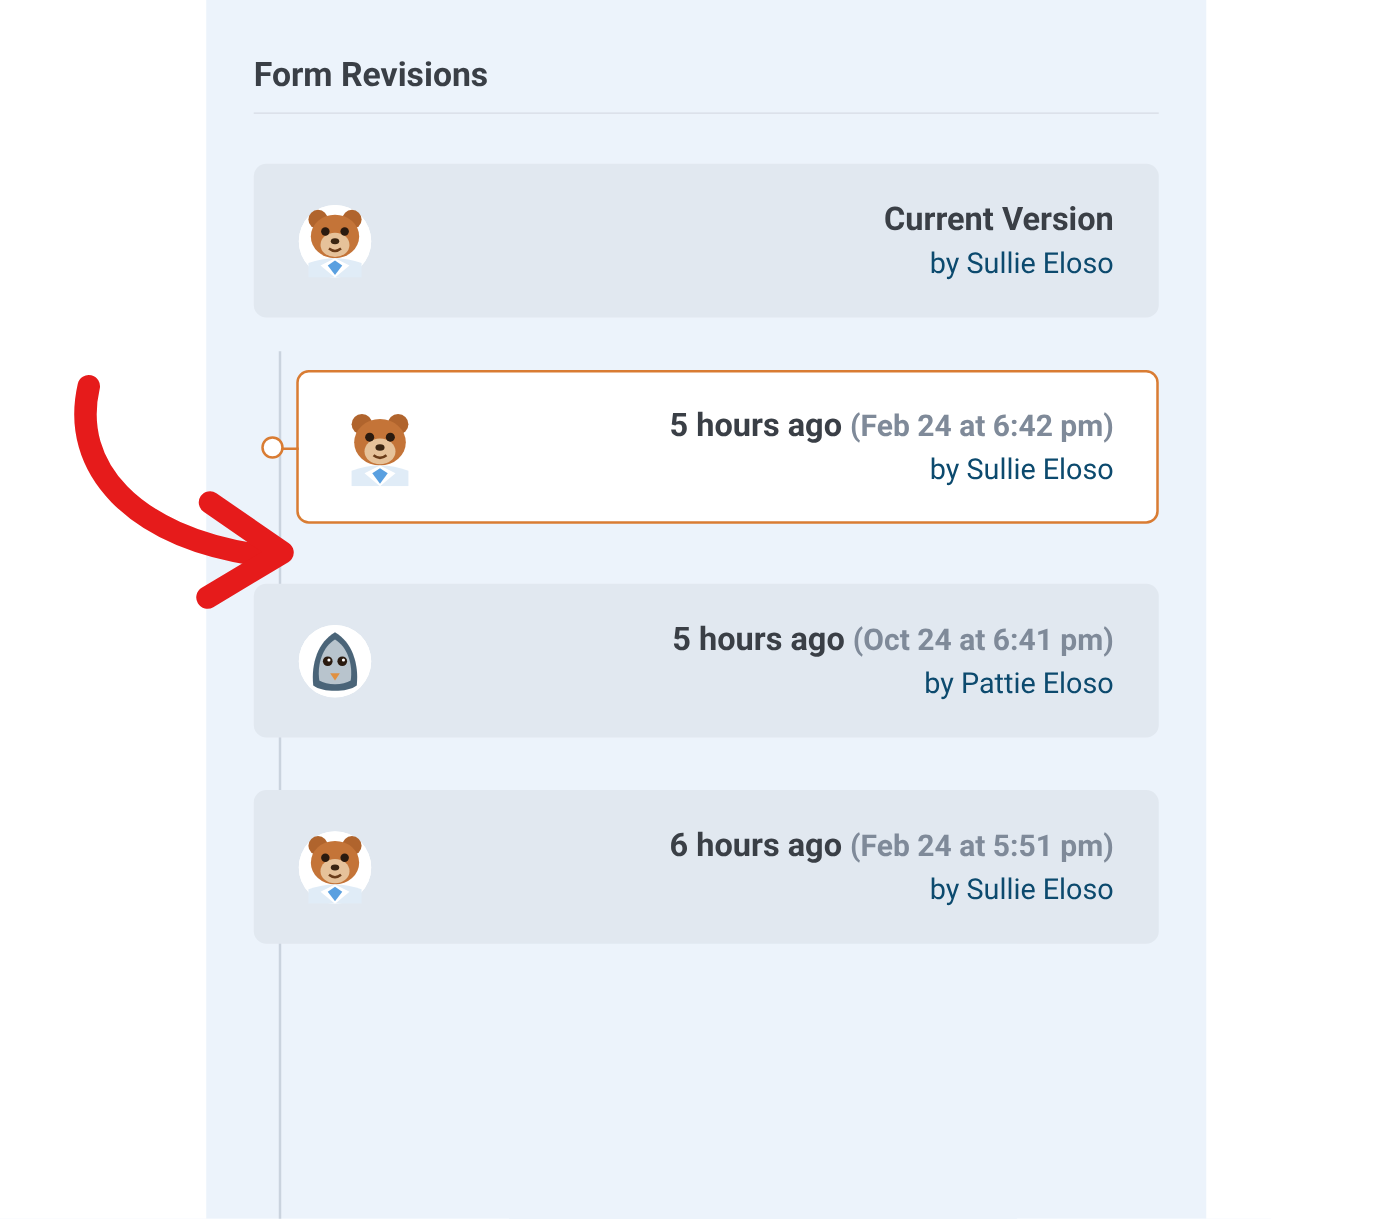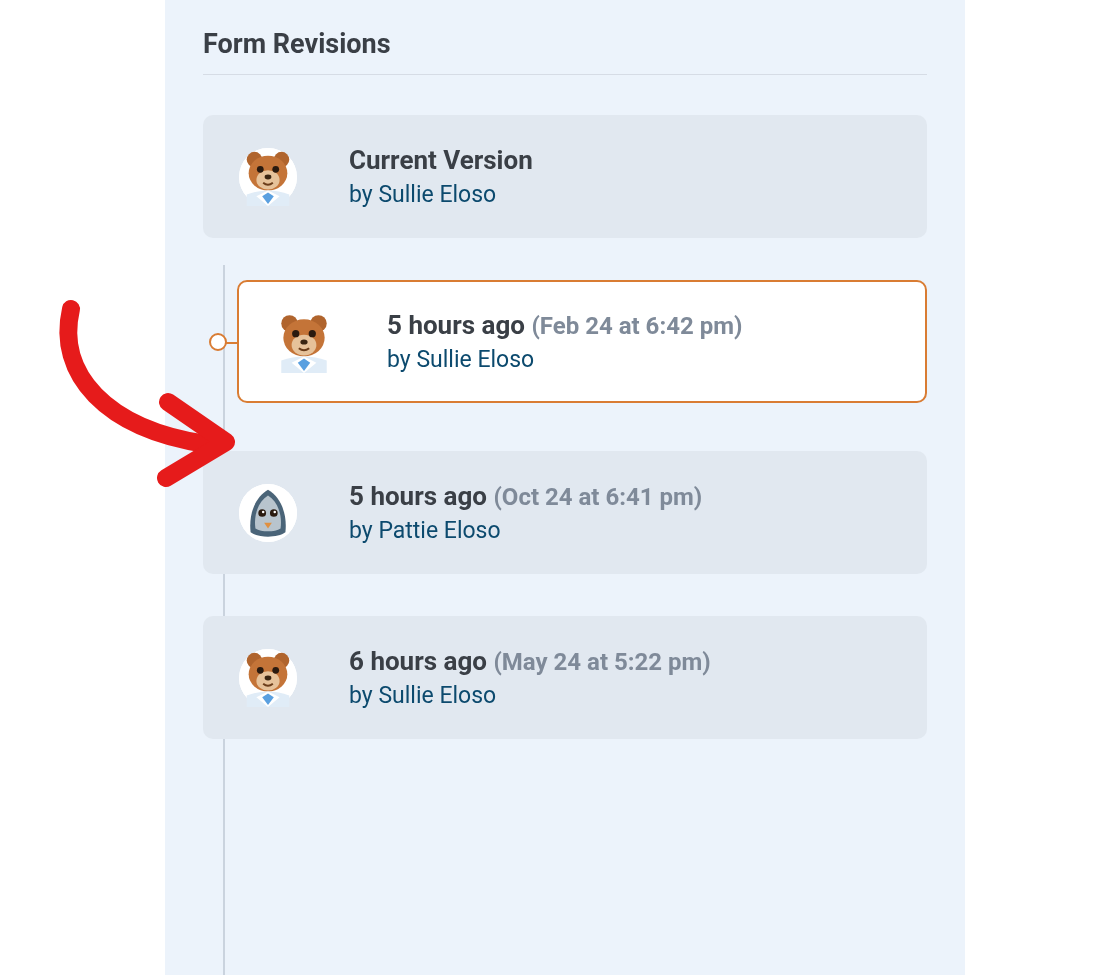"Form Revisions" .panel { padding: 28px 38px 0 38px -> 44px 38px 0 38px }
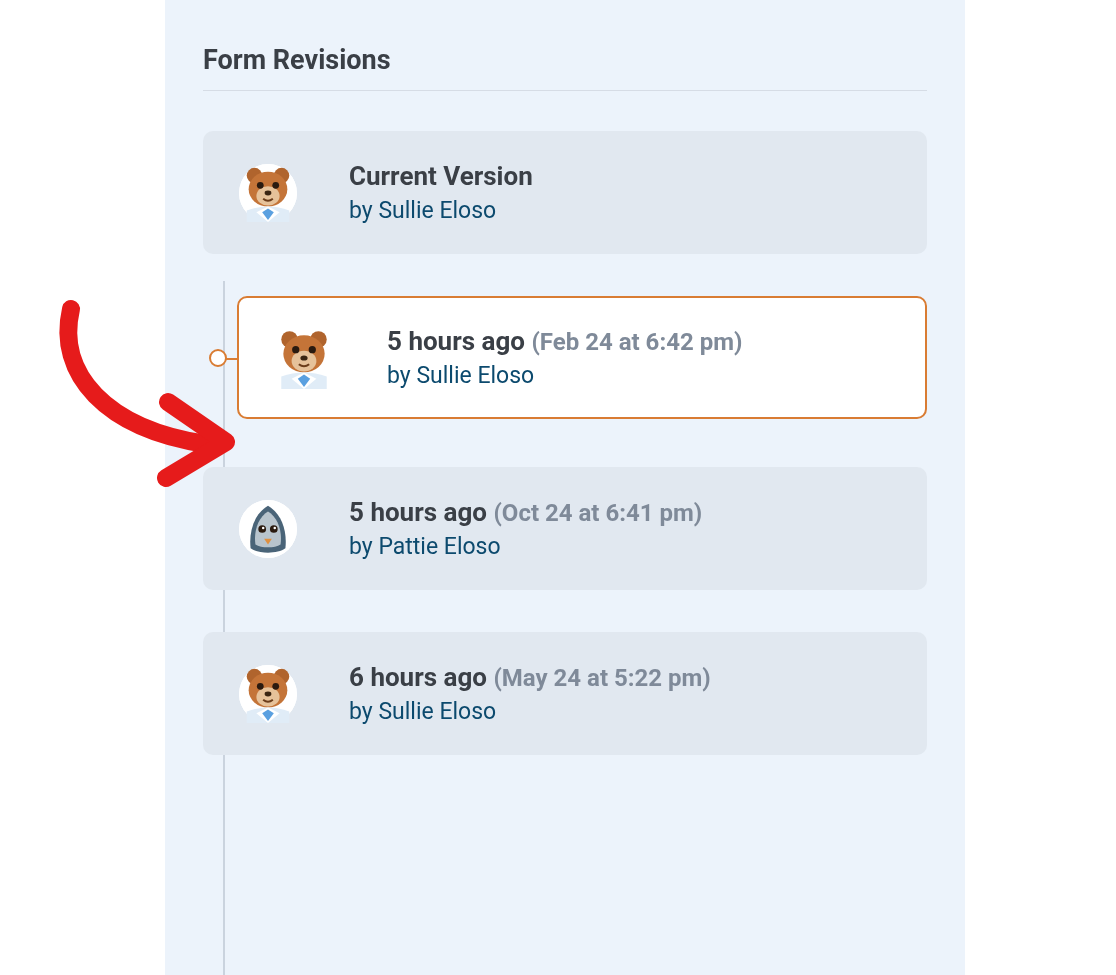"Current Version" .rev-card { gap: 52px -> 20px; text-align: none -> right }
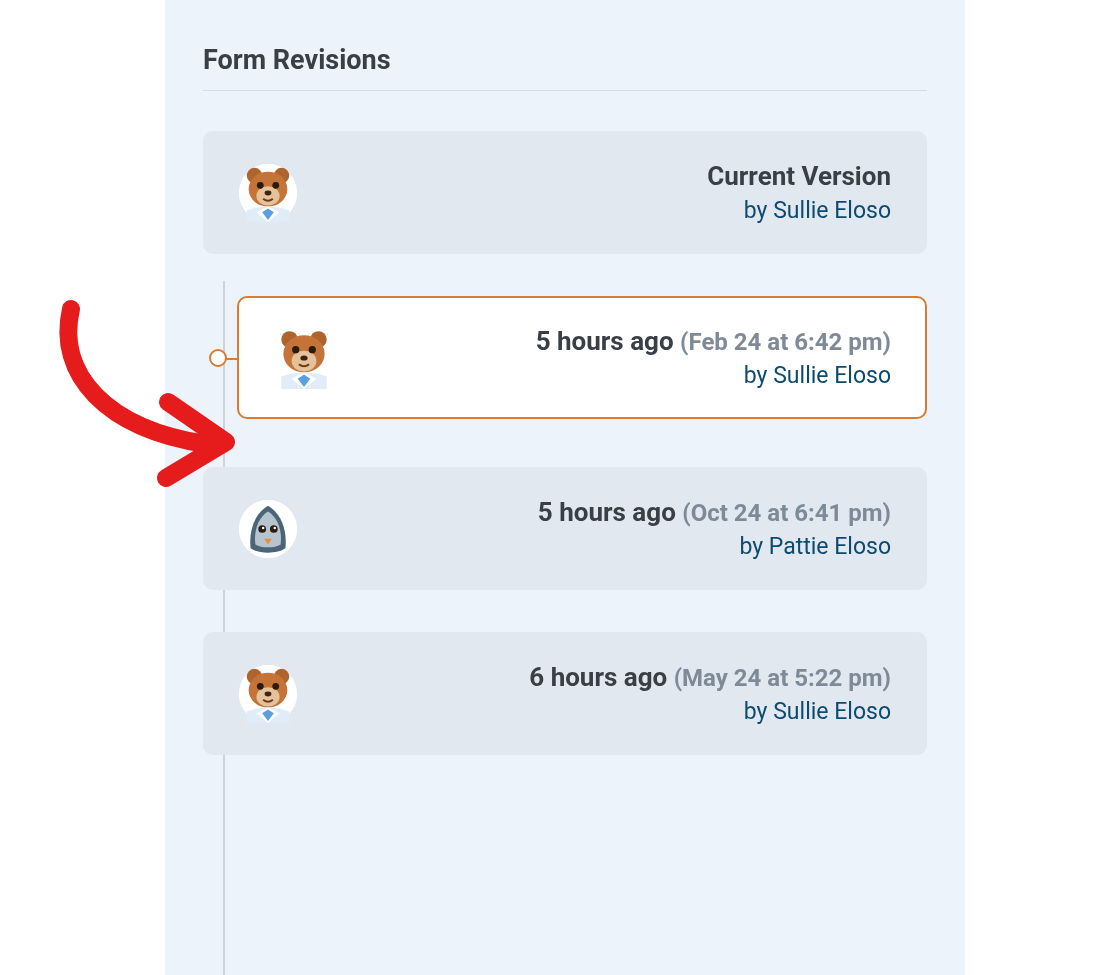"(May 24 at 5:22 pm)" span.ts { text: May 24 at 5:22 -> Feb 24 at 5:51 }
